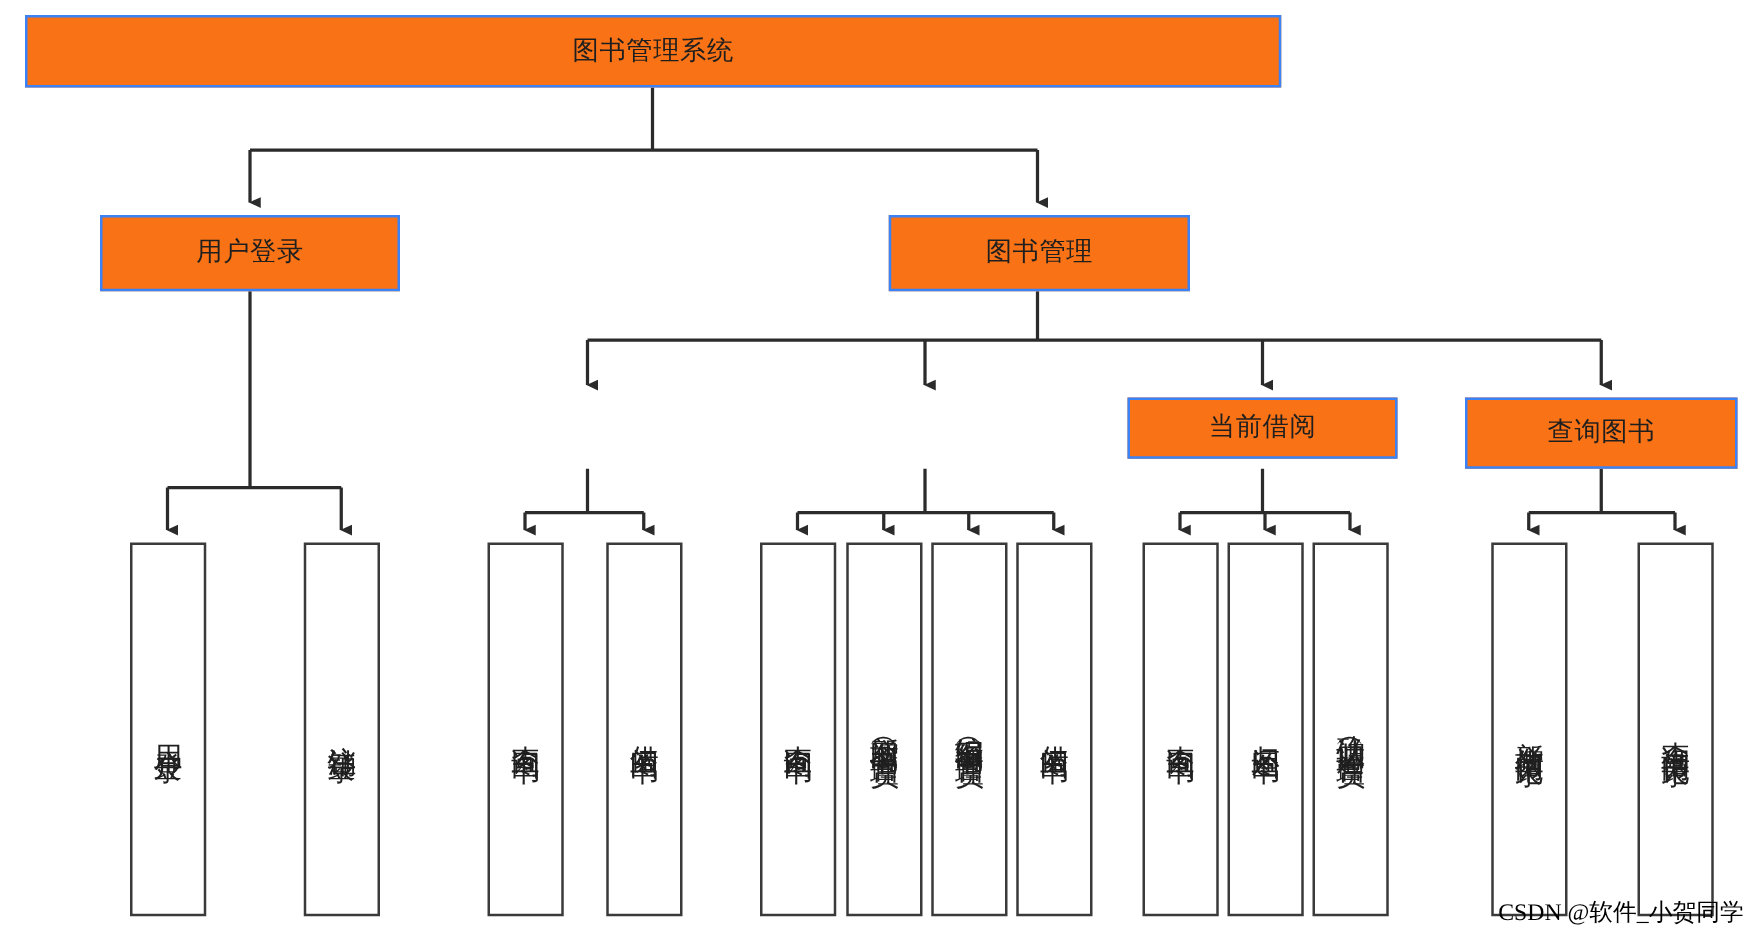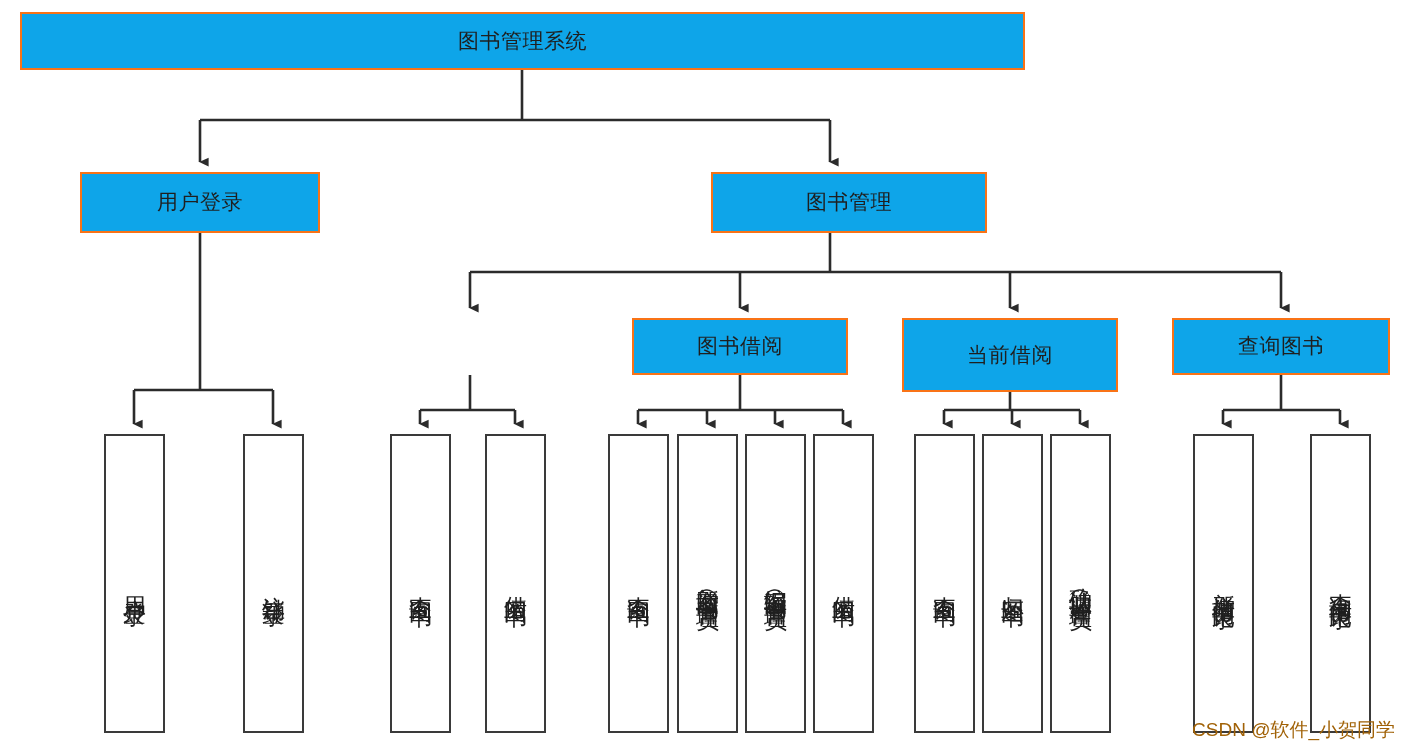"图书管理系统" .node-box { background: #0ea5e9 -> #f97316; border: 2px solid #f97316 -> 2px solid #3b82f6 }
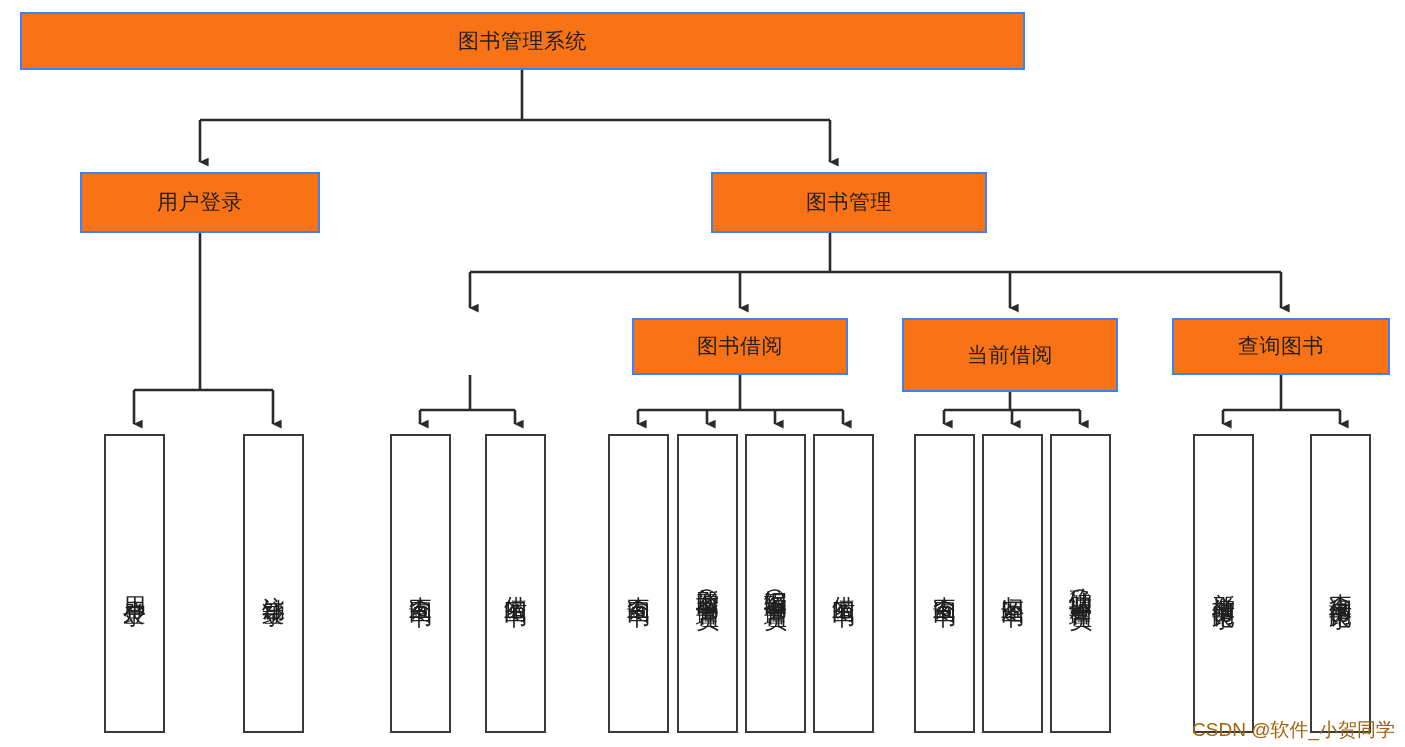"图书管理" div.node-box { width: 276px -> 241px }
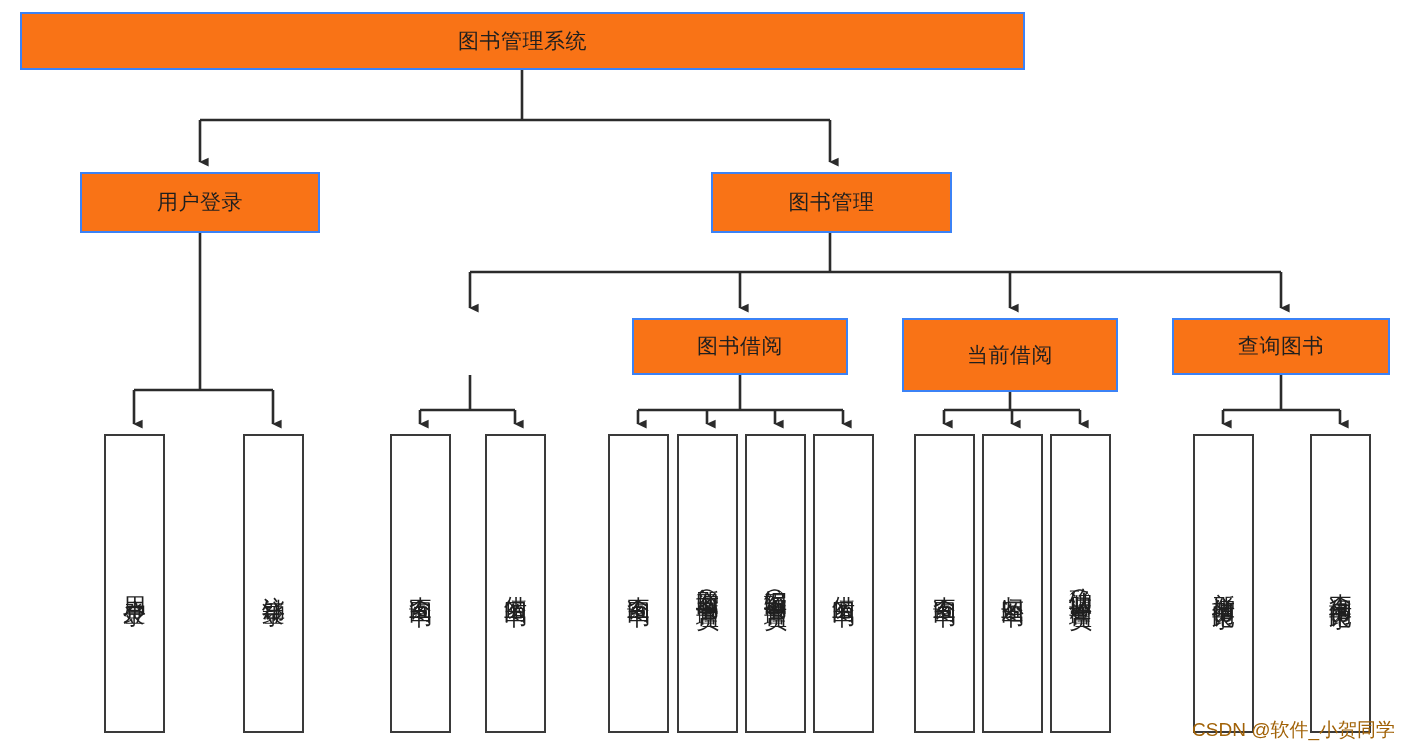"图书借阅" div.node-box { html: <div> <span>图书借阅</span> </div> -> none }
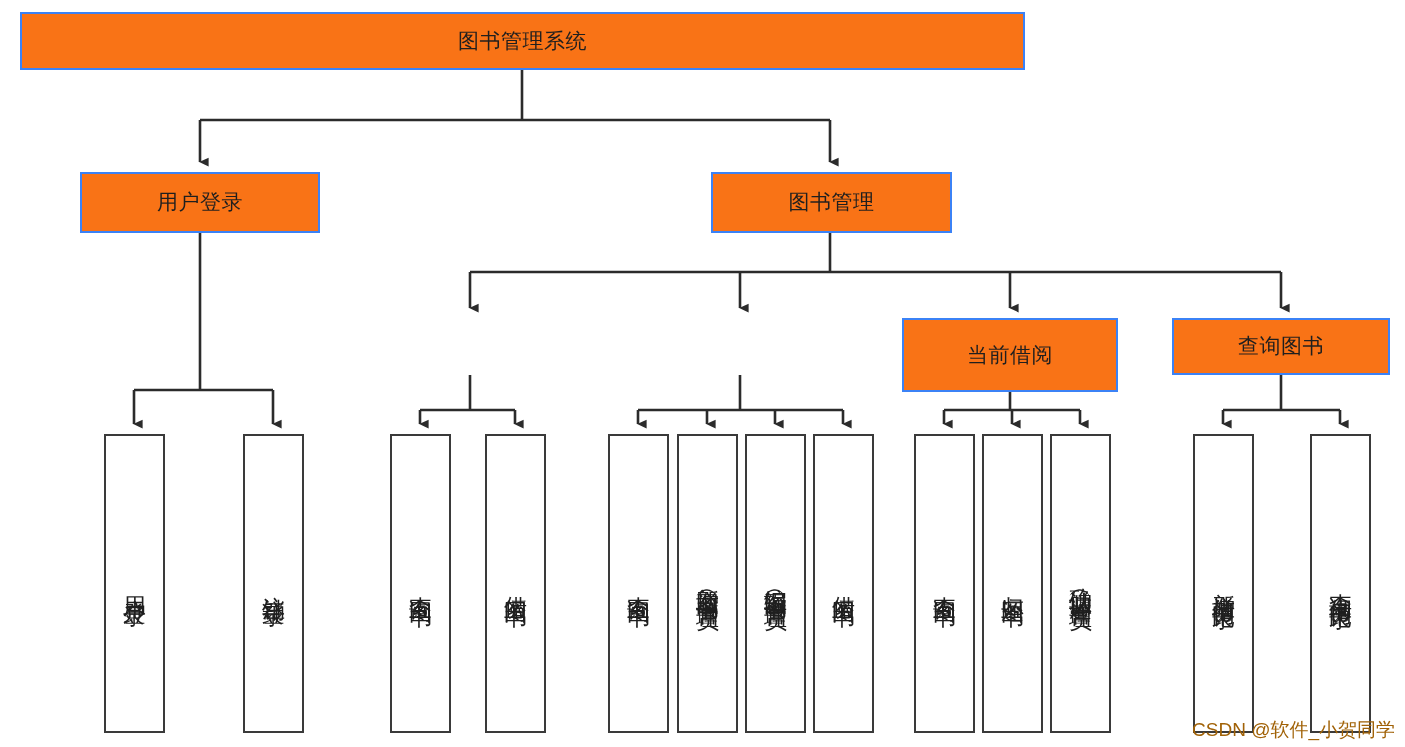"当前借阅" div.node-box { height: 74px -> 49px }
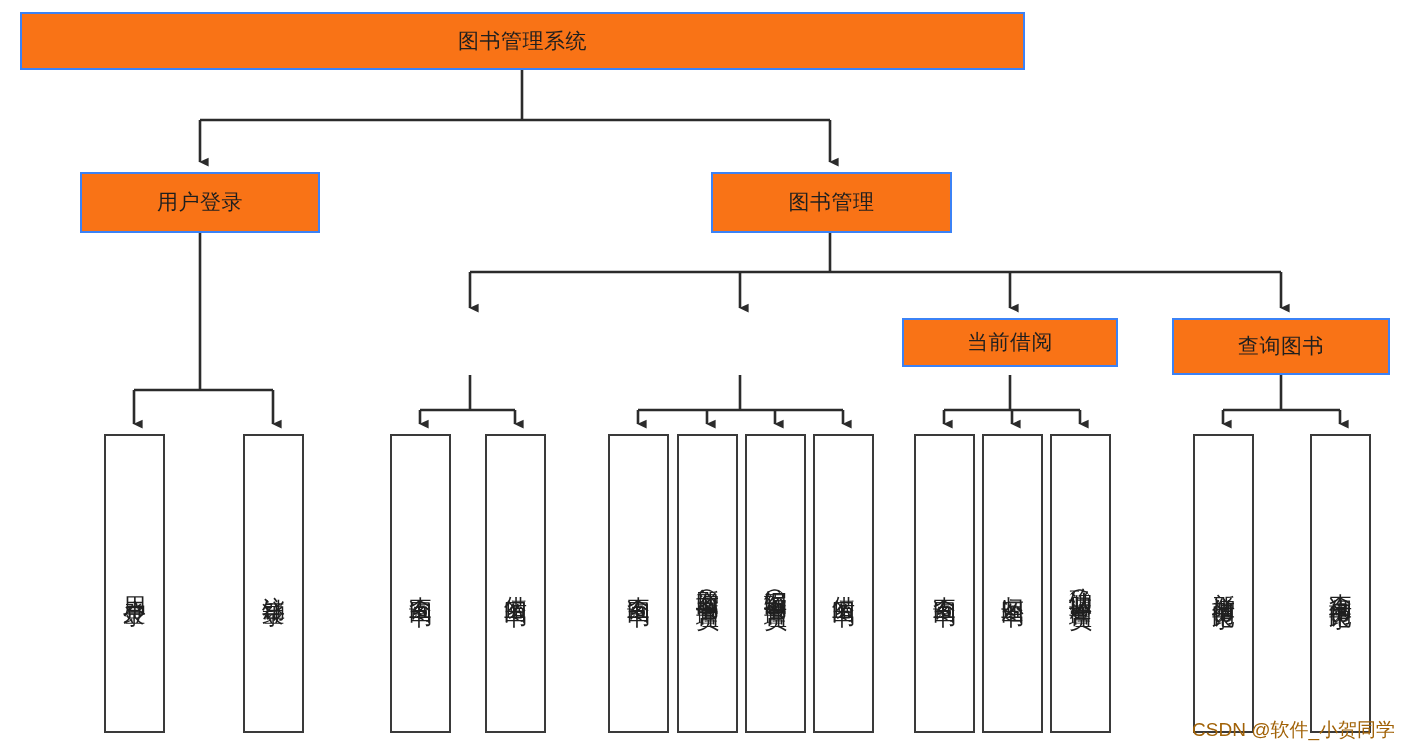"CSDN @软件_小贺同学" #watermark { color: #a16207 -> #000000; font-family: none -> Liberation Serif, serif }
